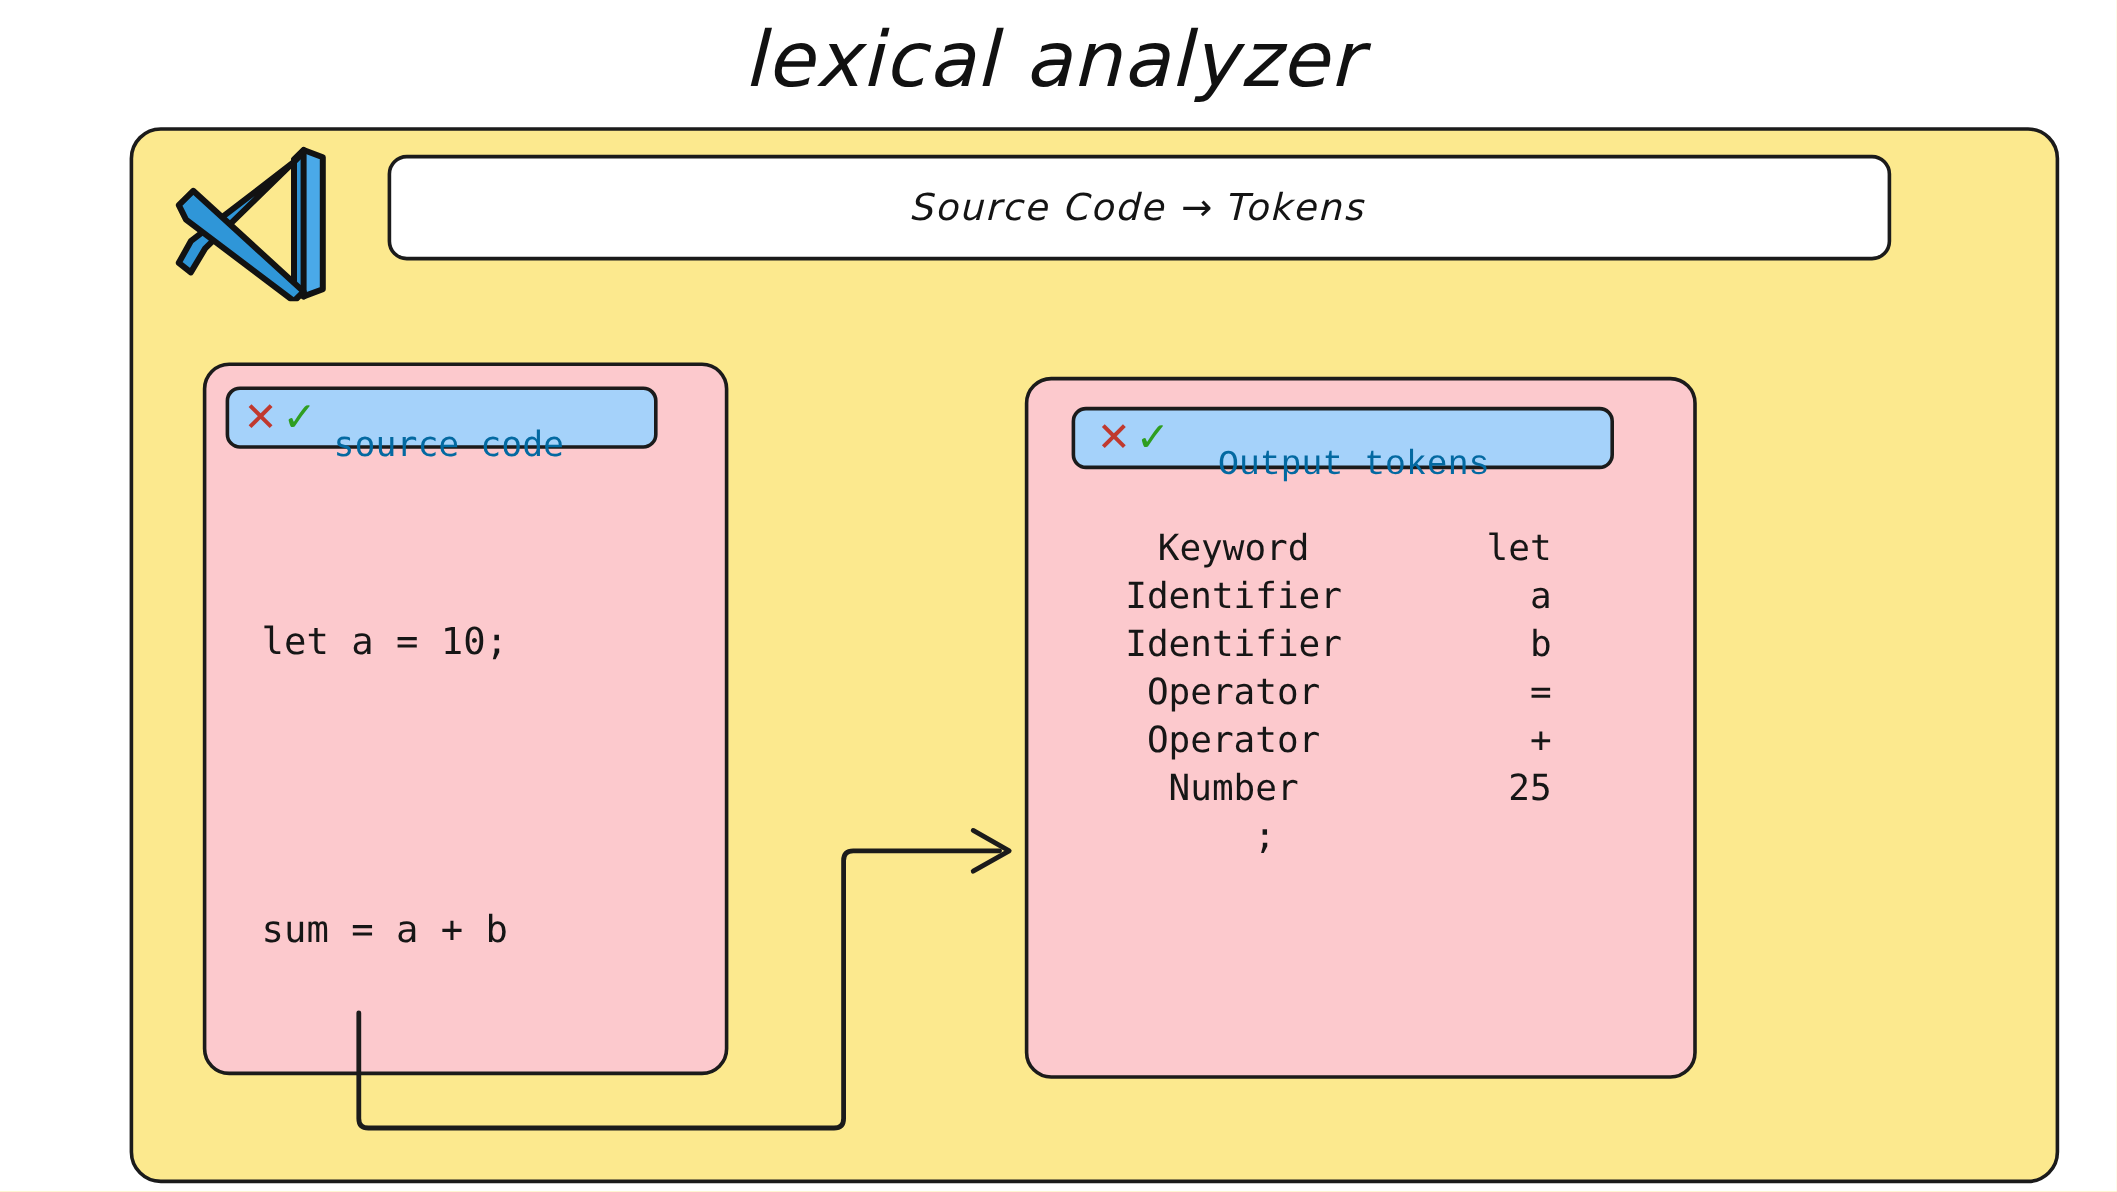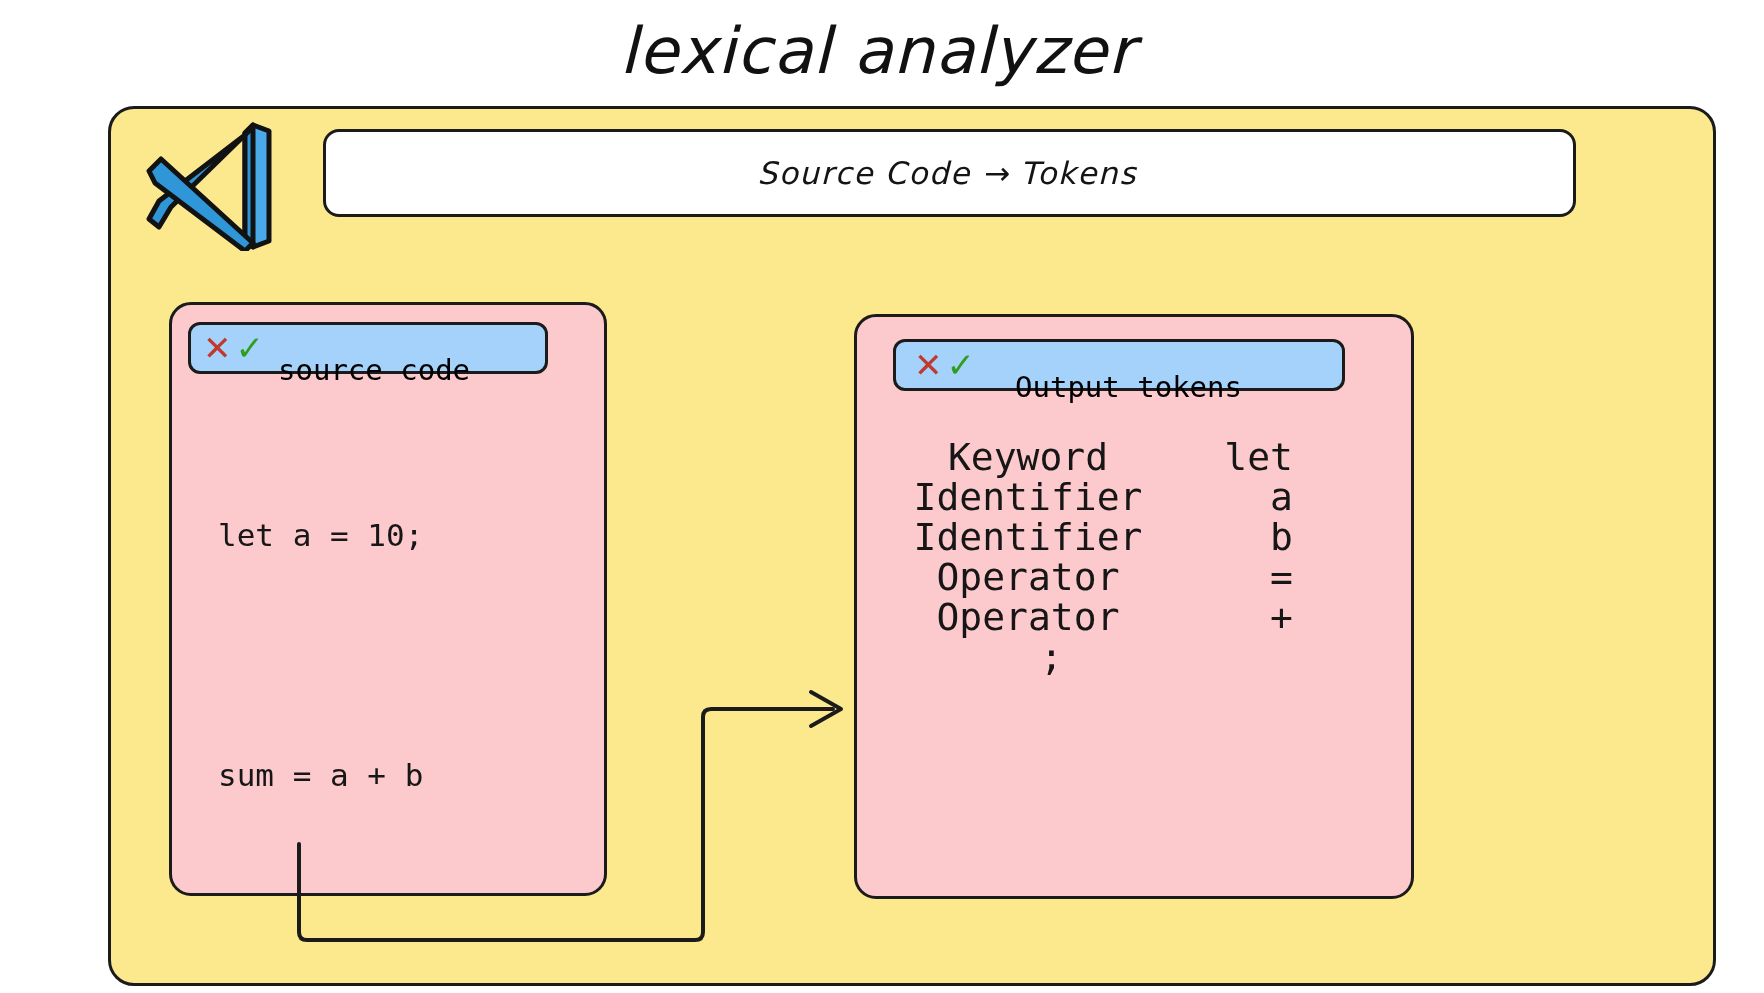"source code" .card-title-text { color: #000000 -> #0369a1 }
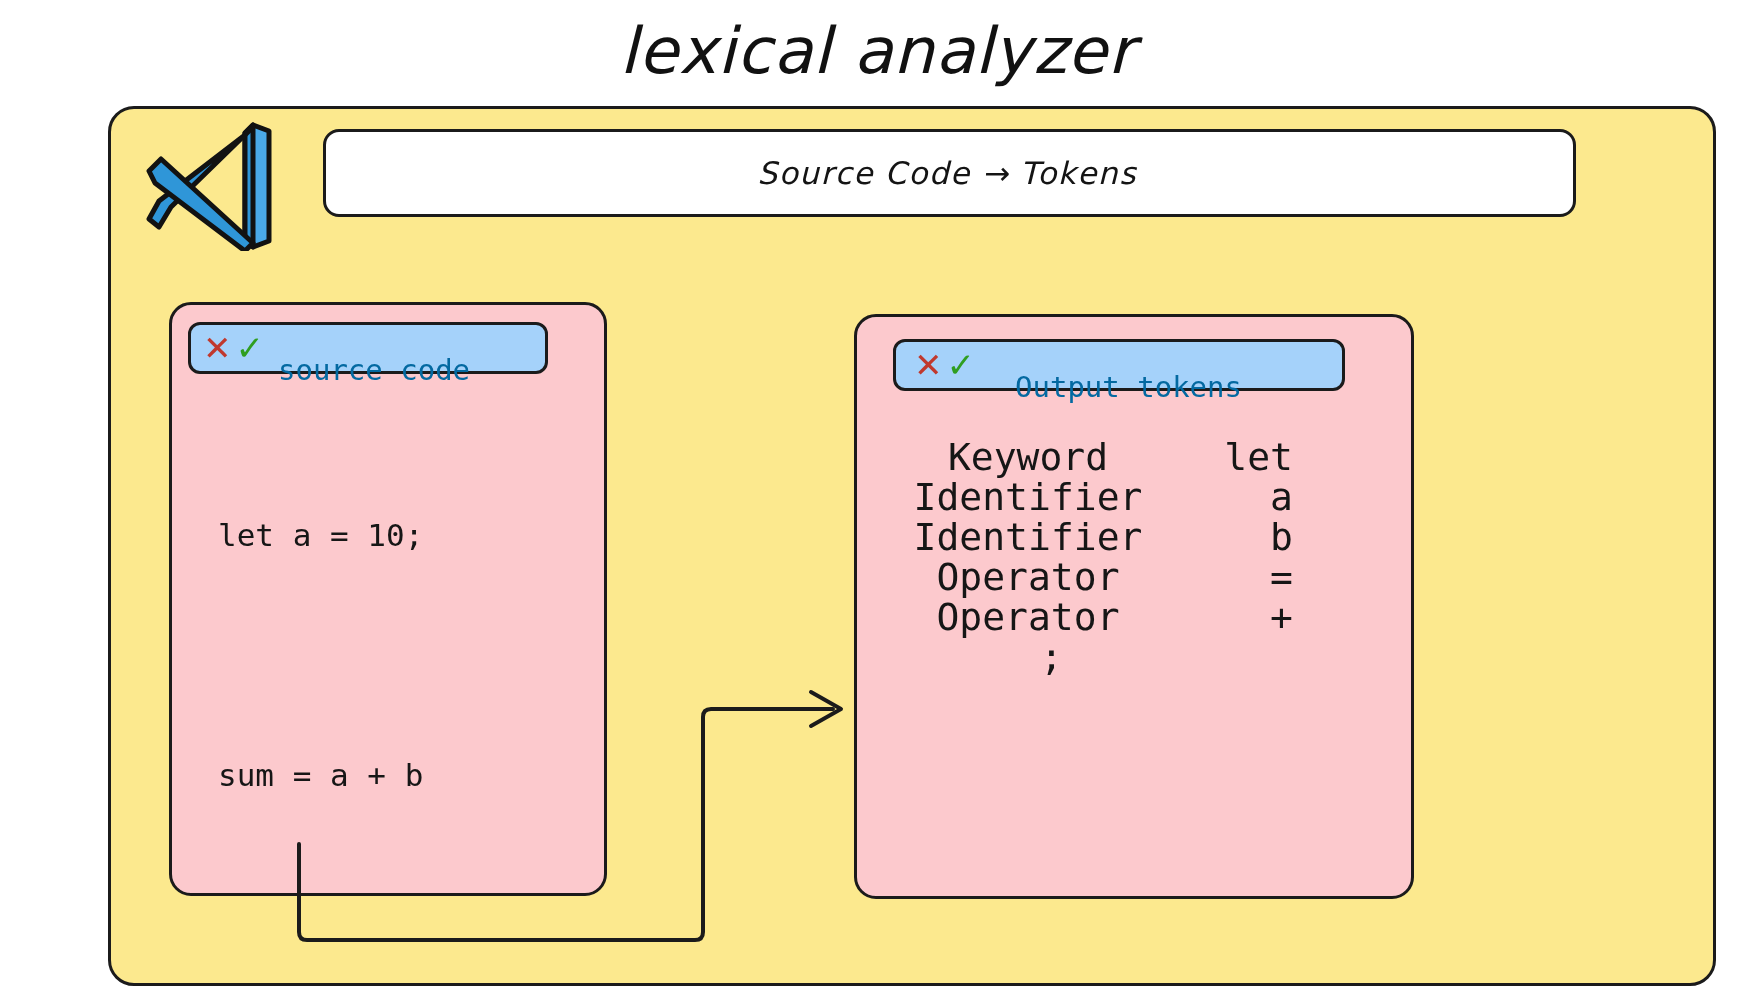"Output tokens" .card-tokens .card-title-text { font-family: none -> Liberation Mono, monospace }
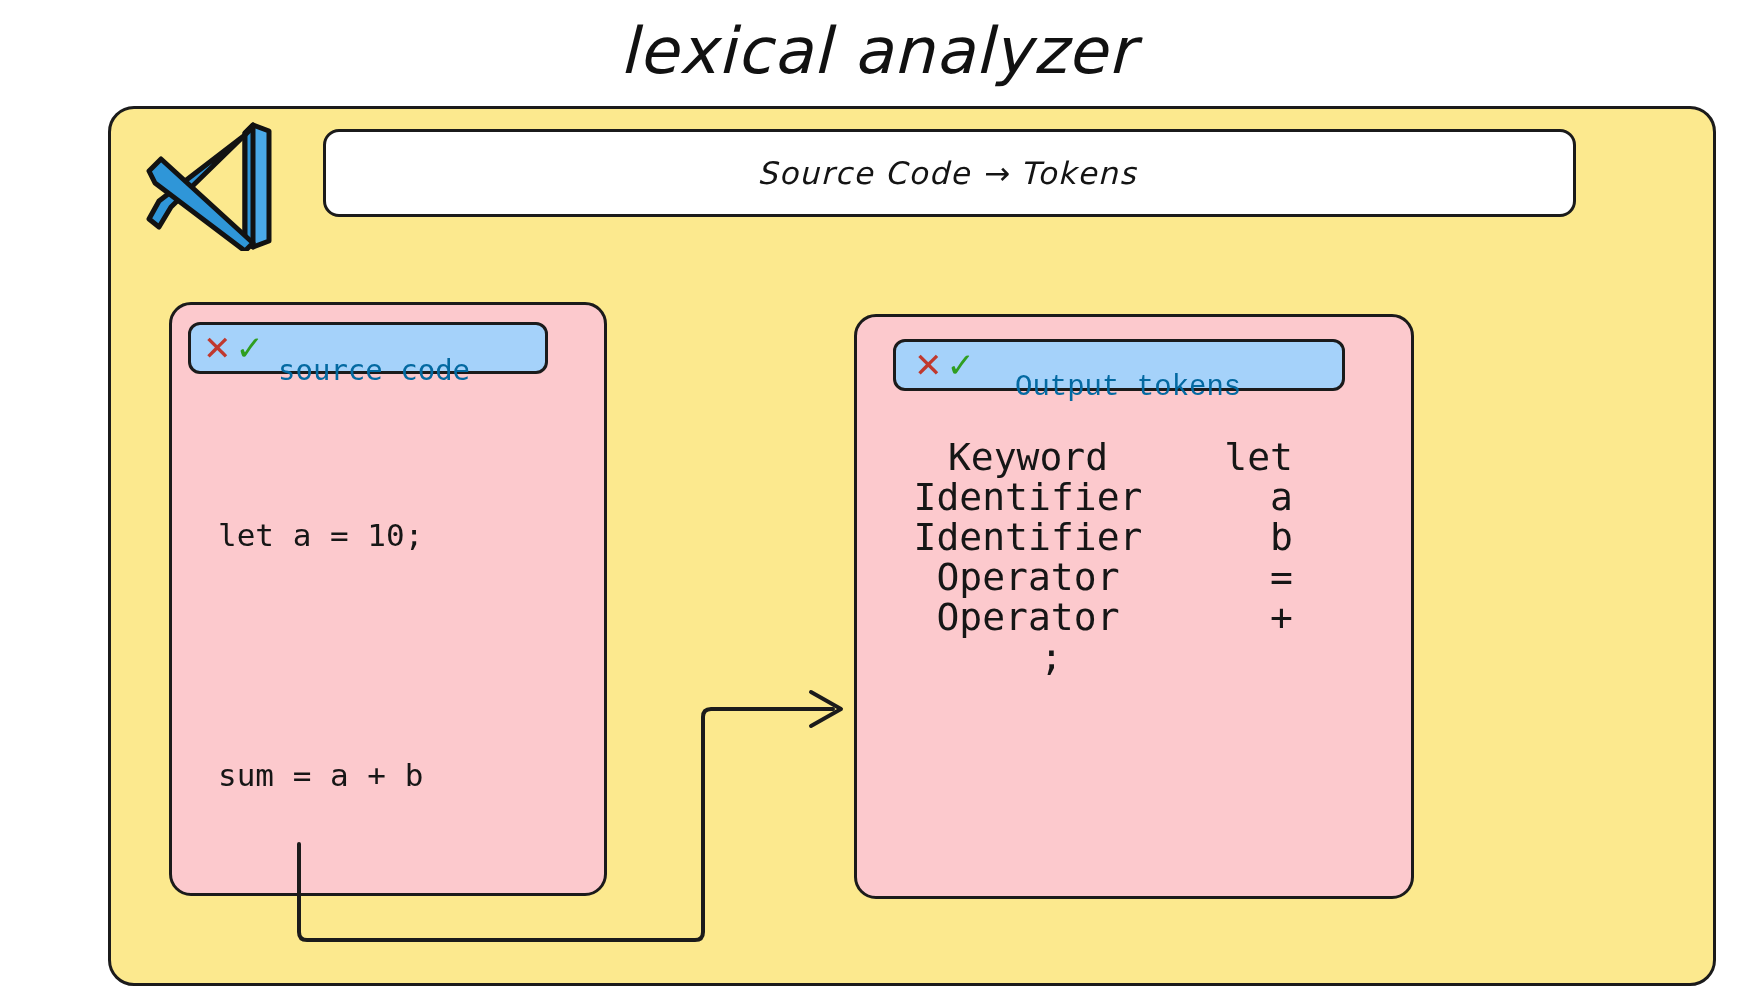"Keyword" .token-table { font-size: 38px -> 30px }
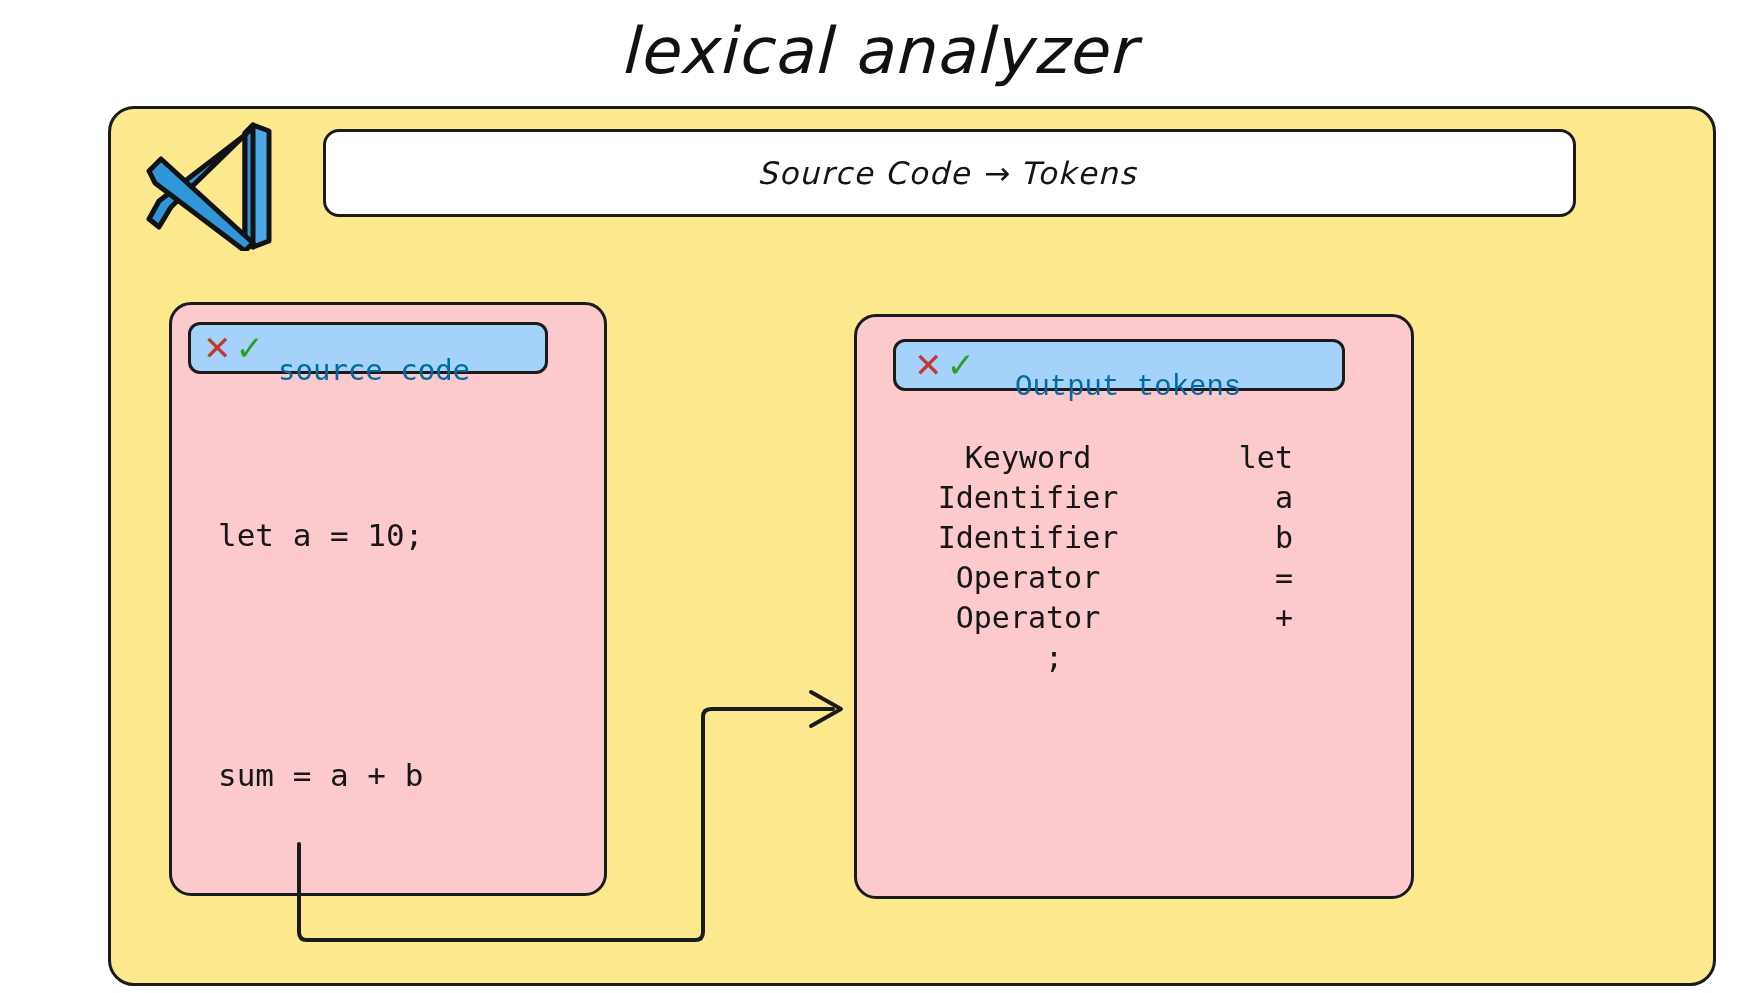"Number" div.token-row { html: none -> <div> <span>Number</span> <span>25</span> </div> }
